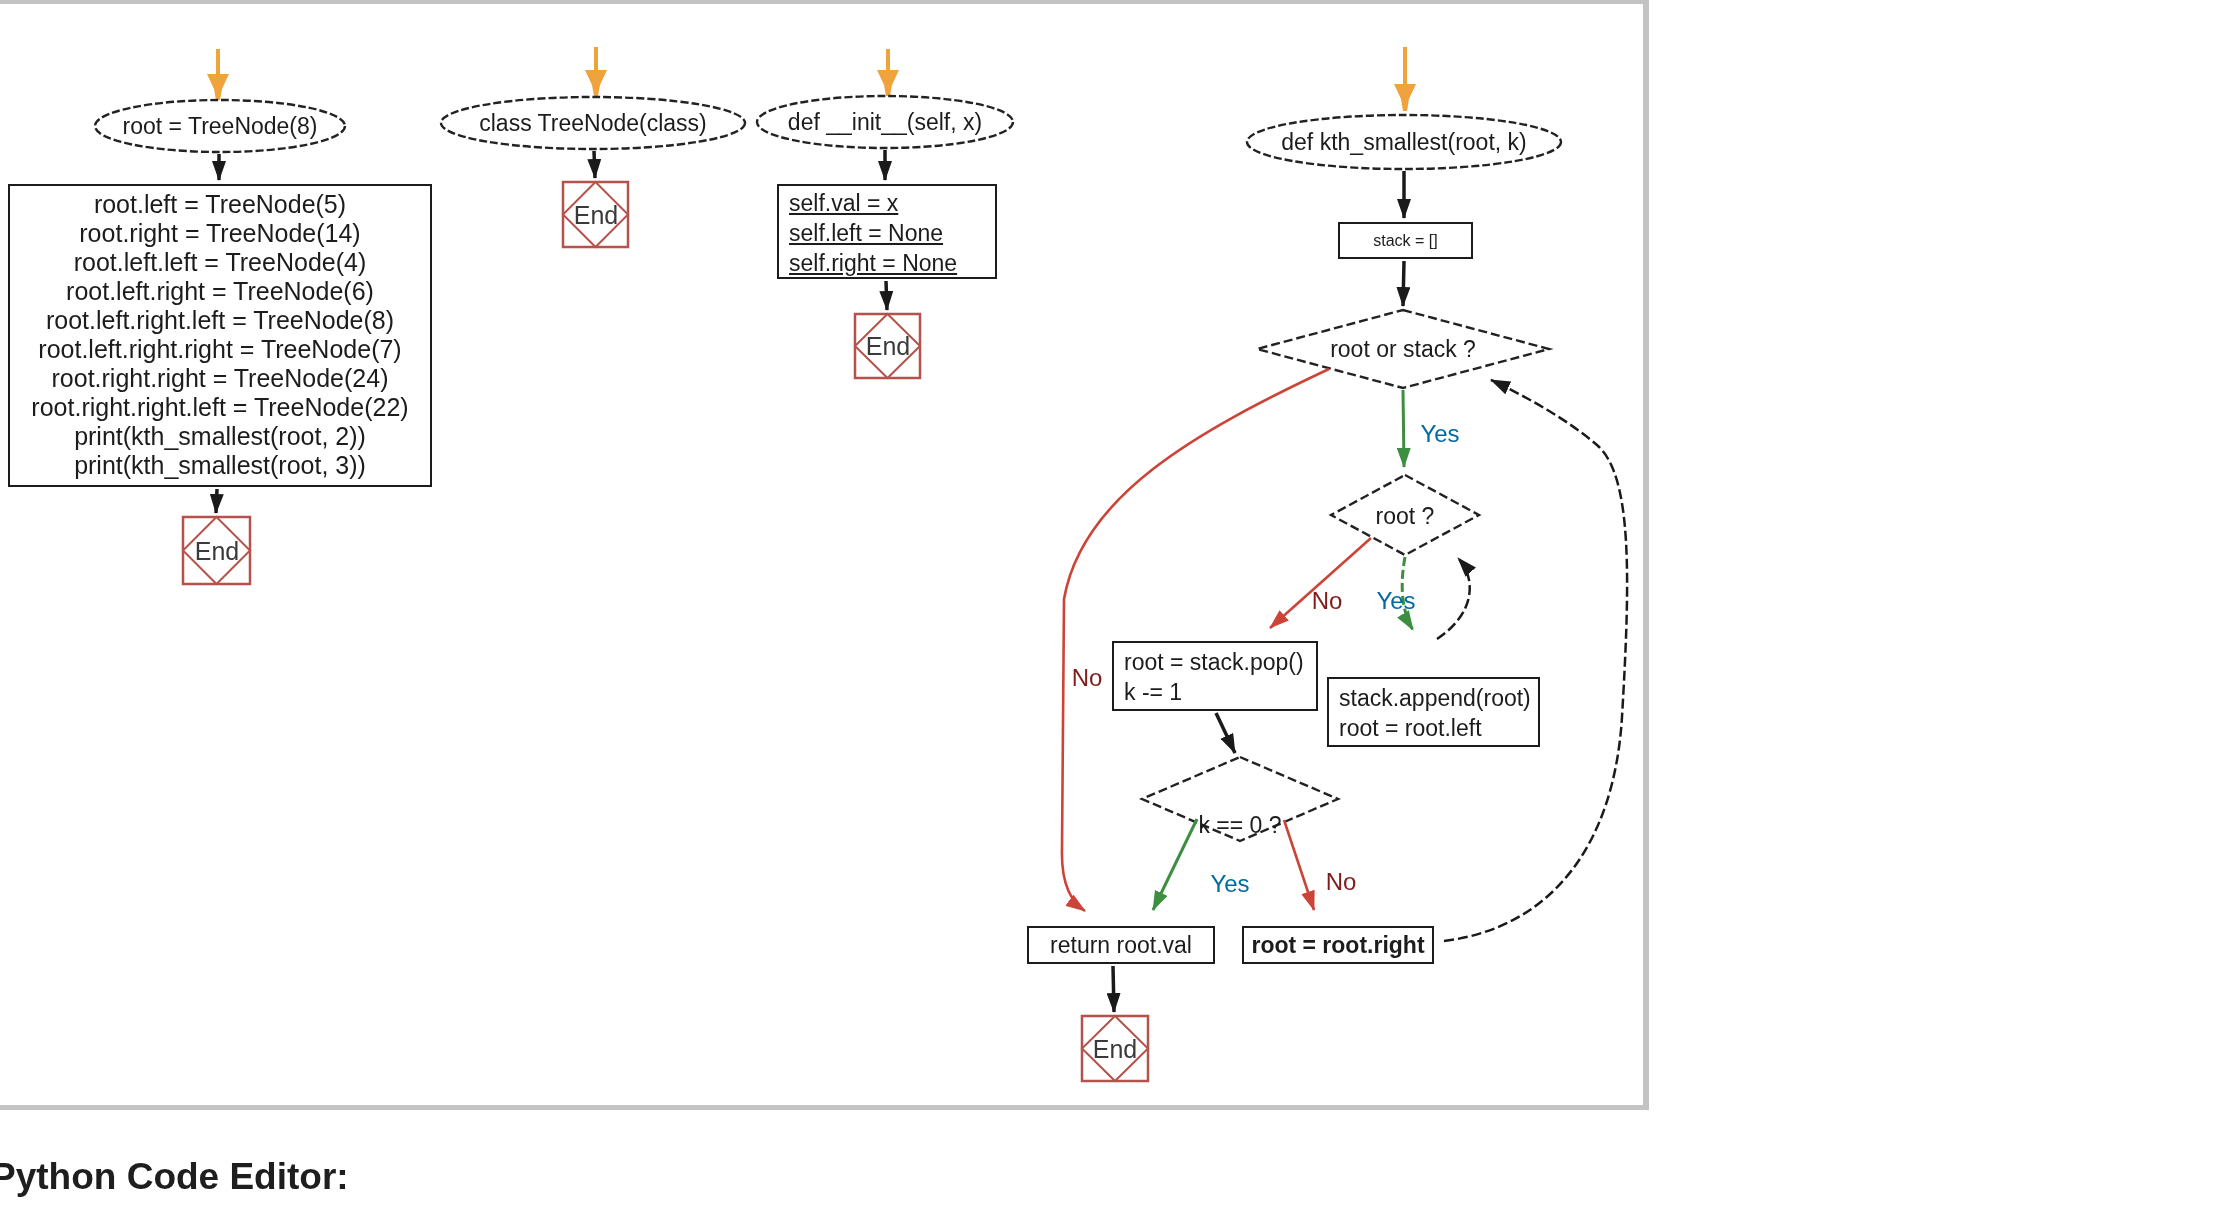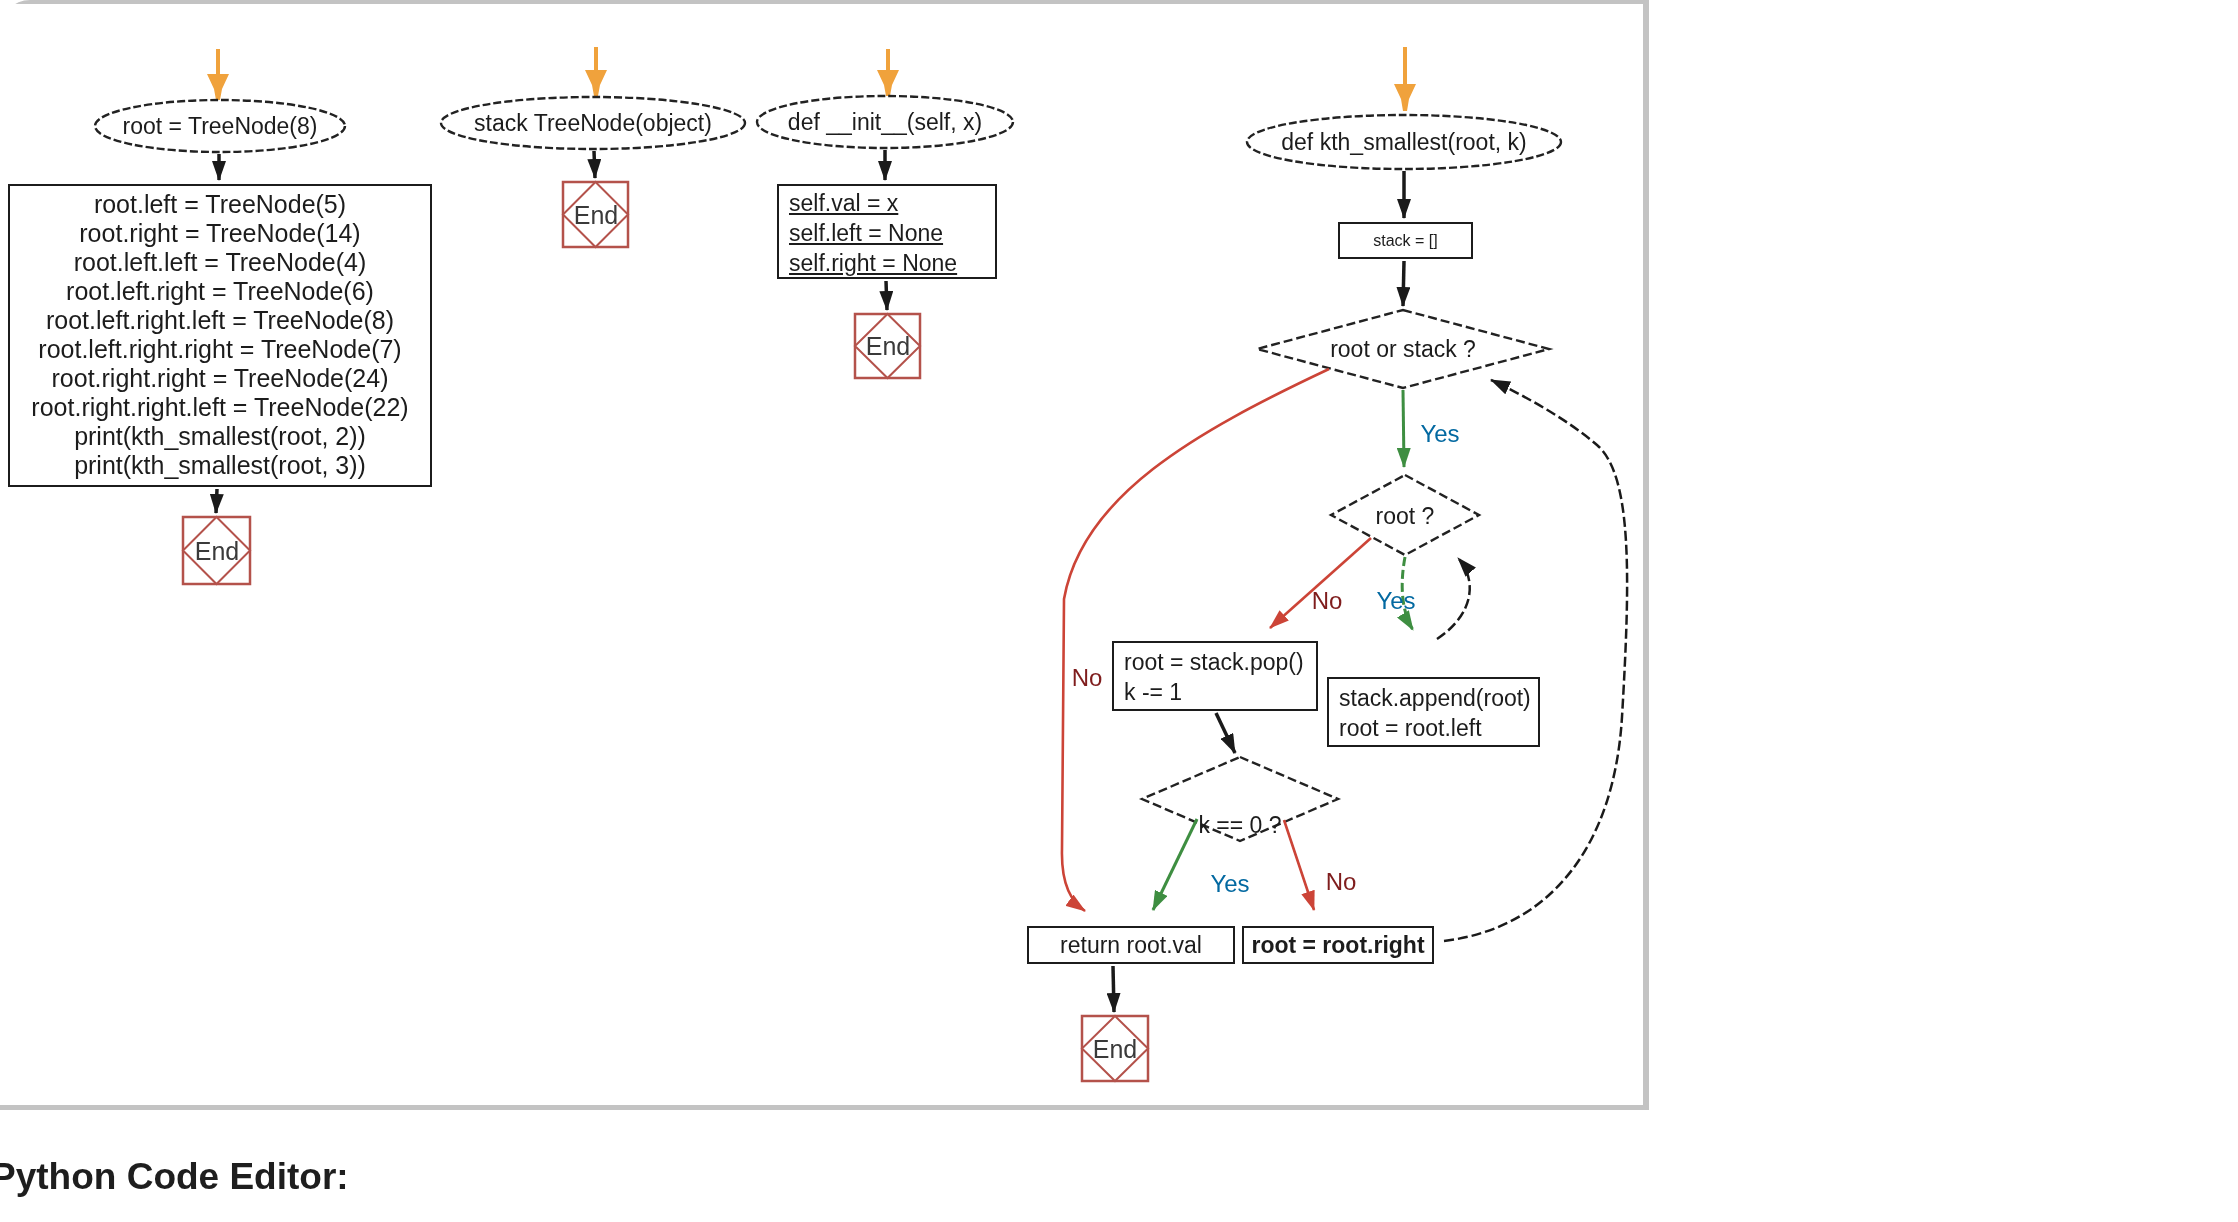"root = TreeNode(8)" .canvas { border-radius: 30px -> none }
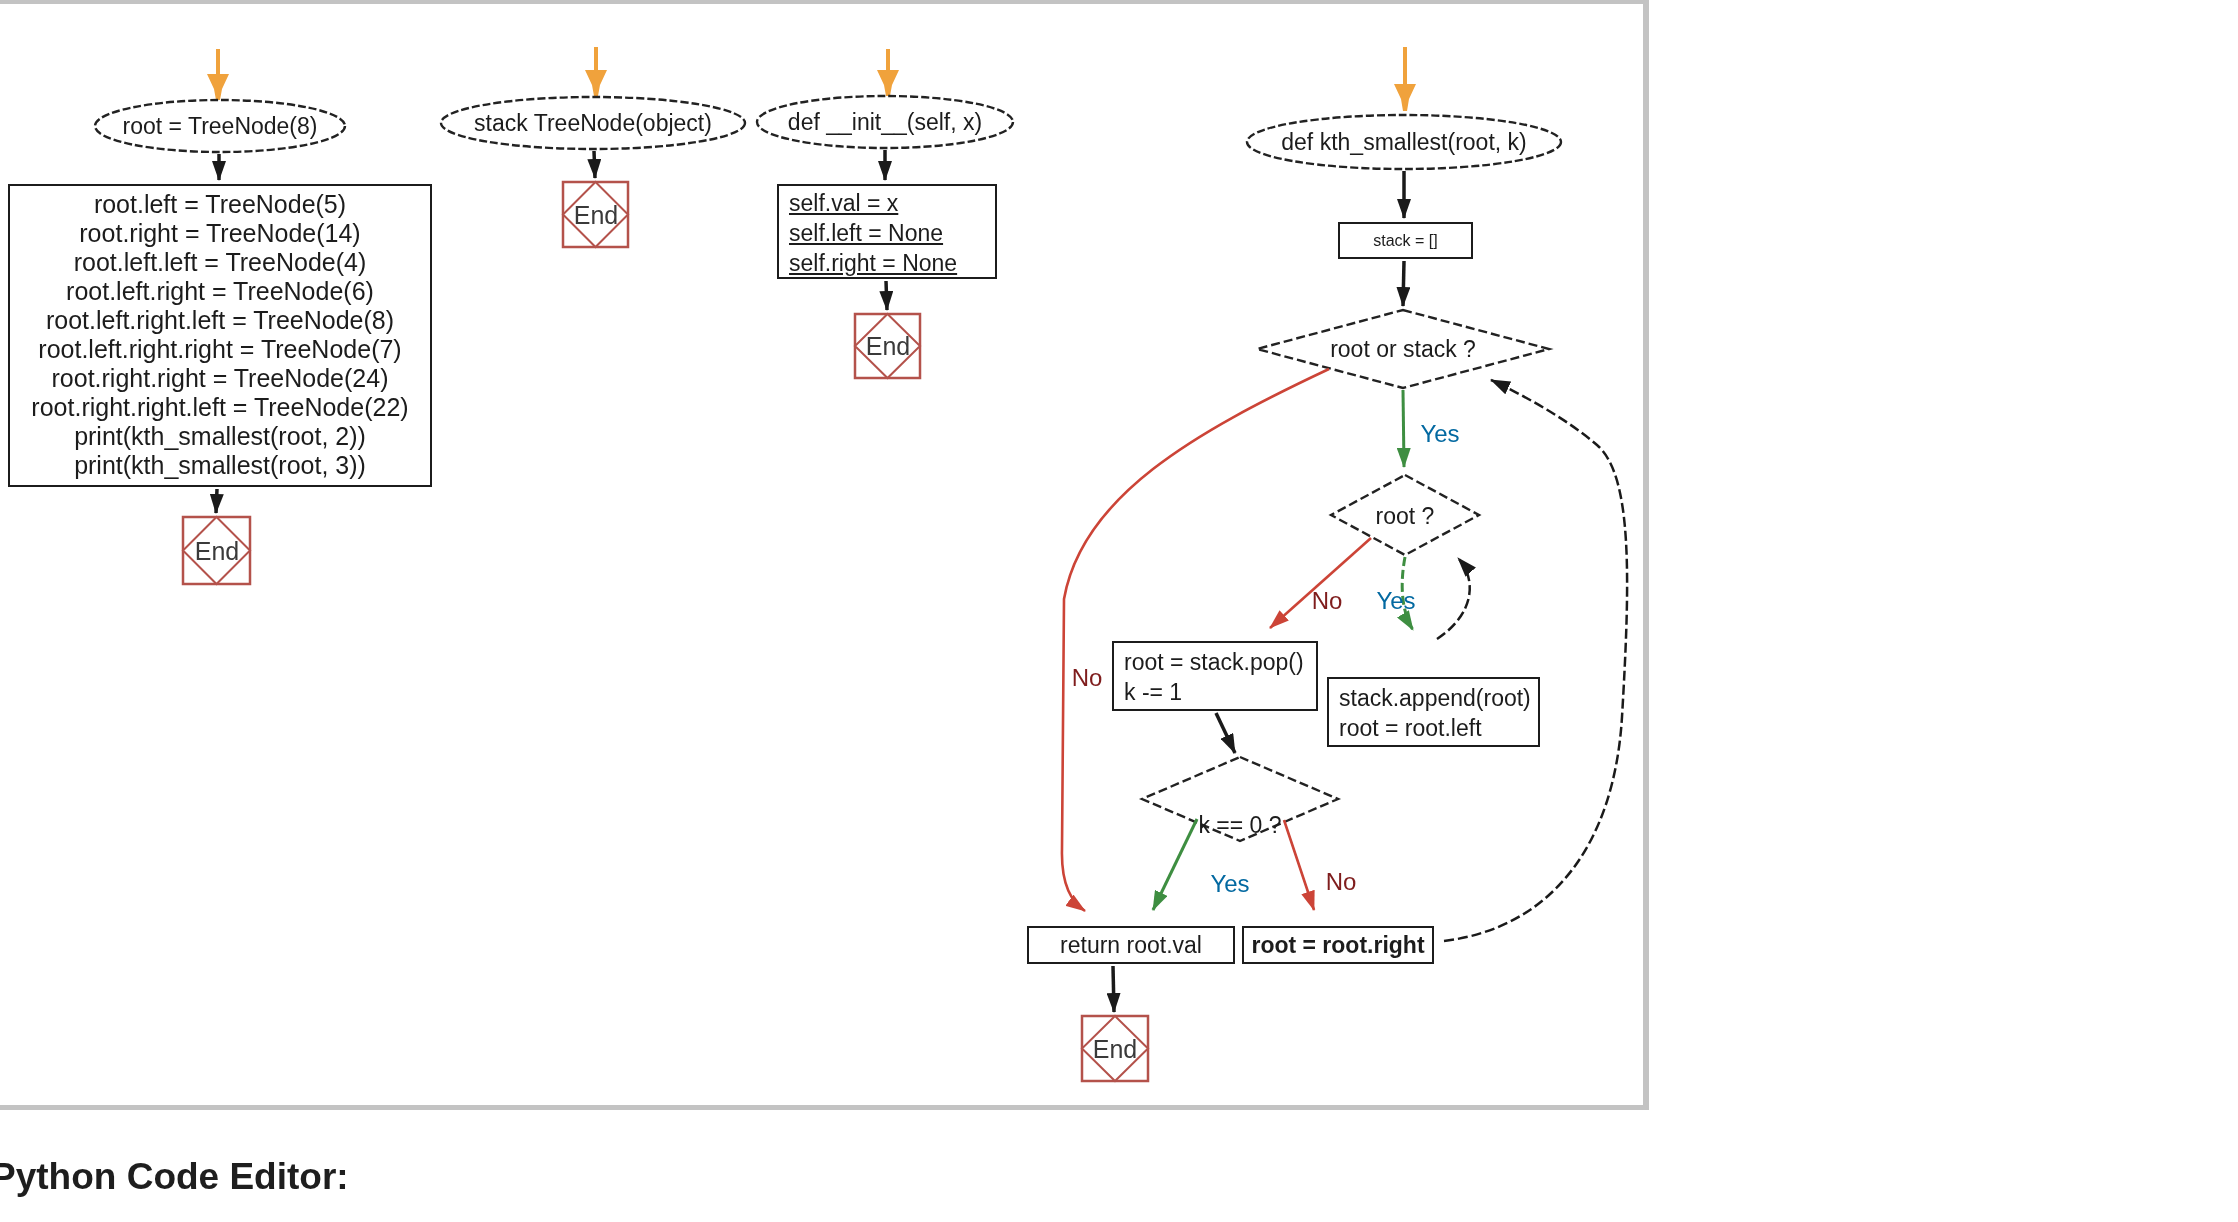"stack TreeNode(object)" div.nodelabel { text: stack TreeNode(object -> class TreeNode(class }
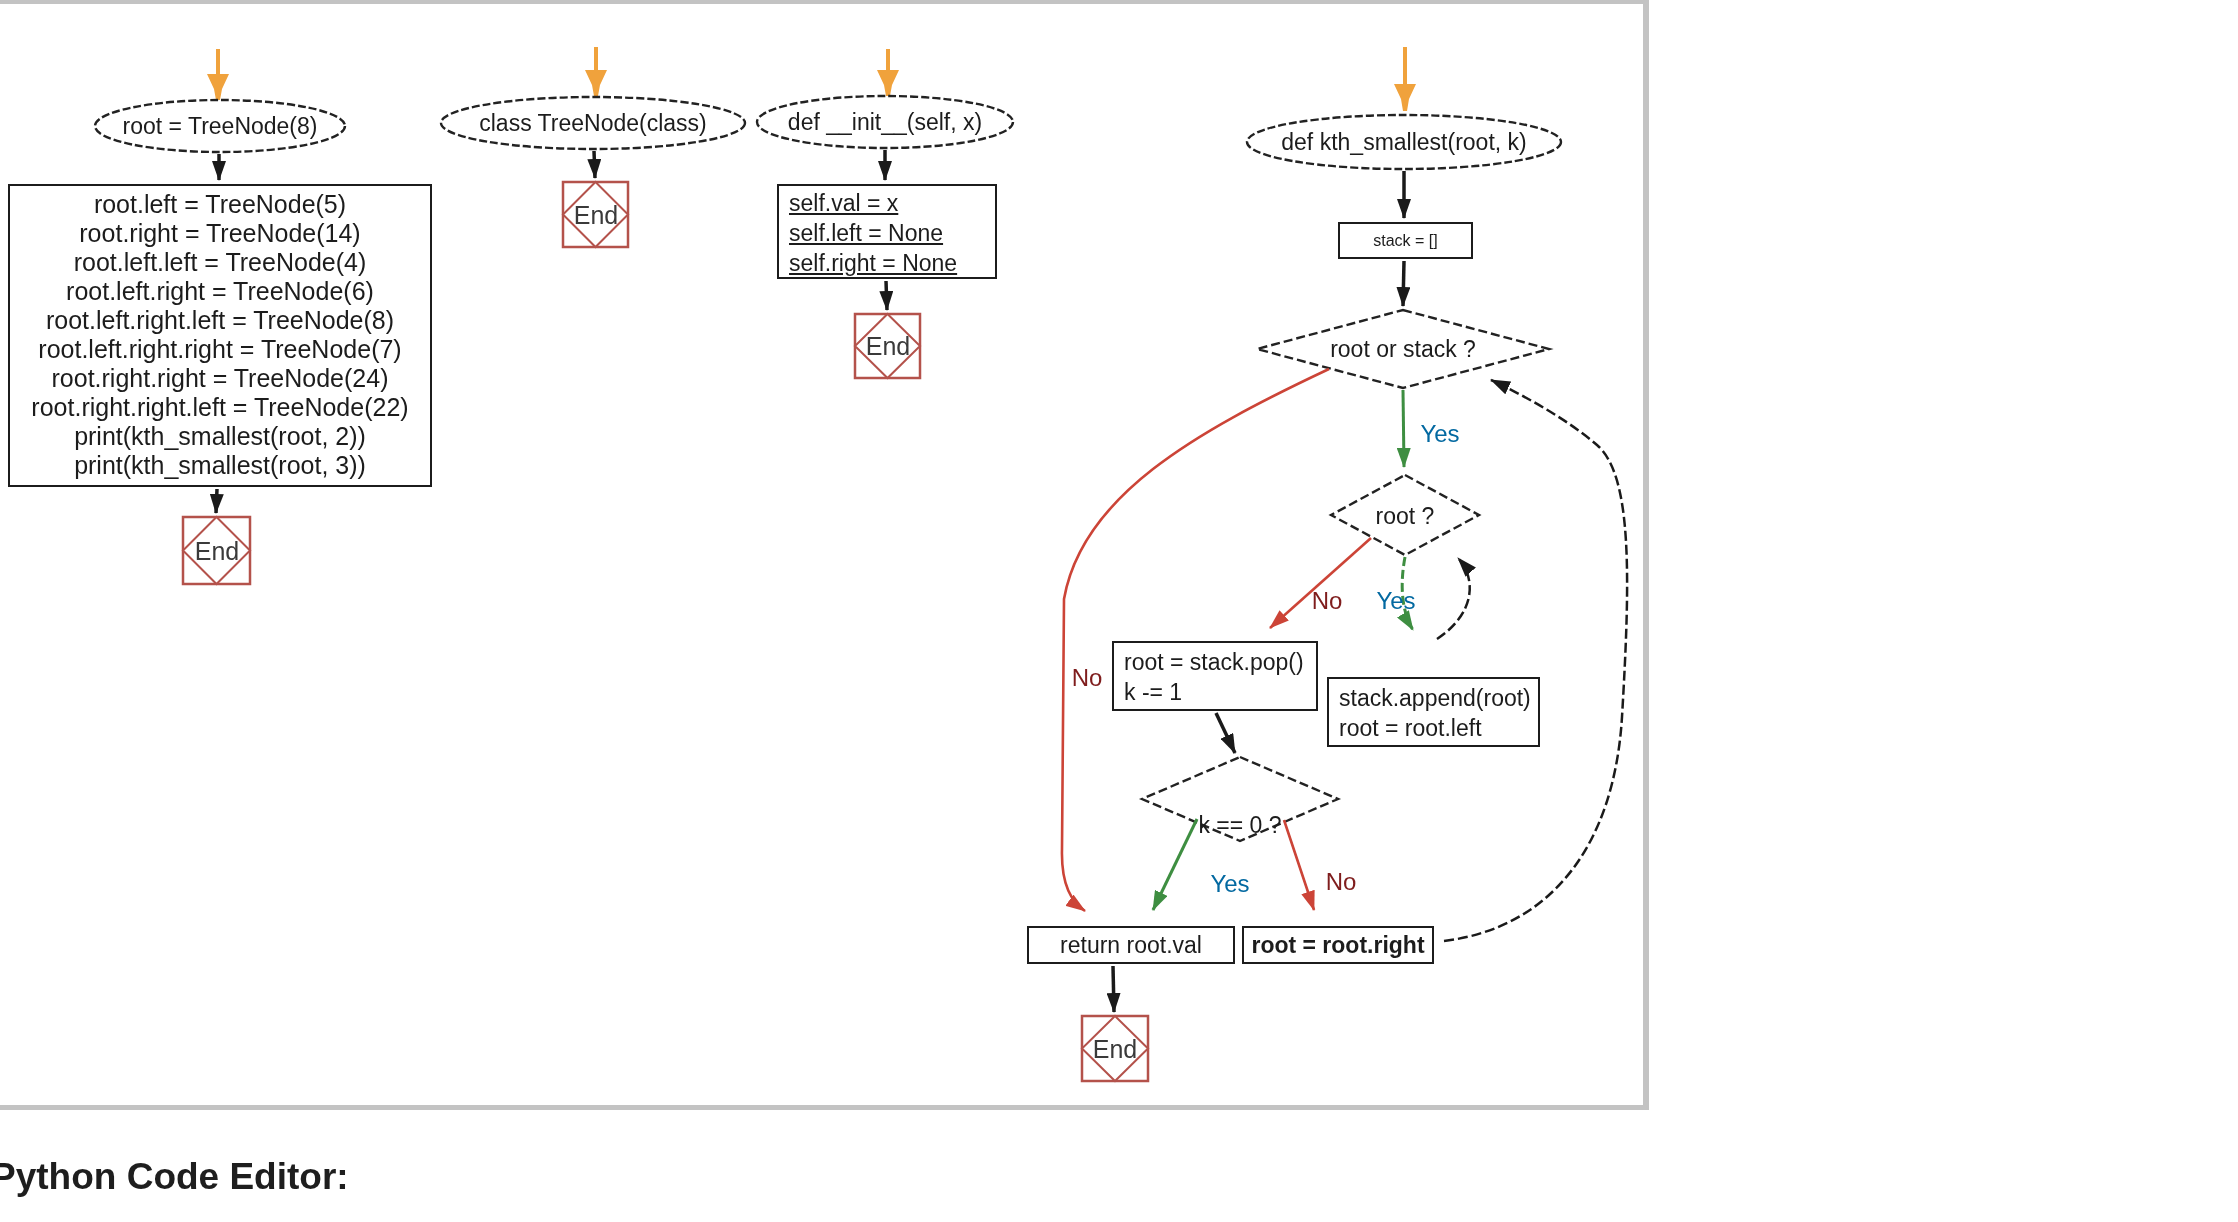"return root.val" div.fbox { width: 208px -> 188px }
